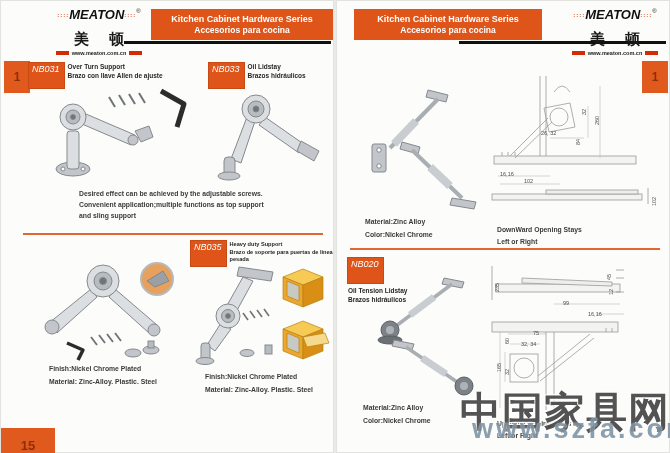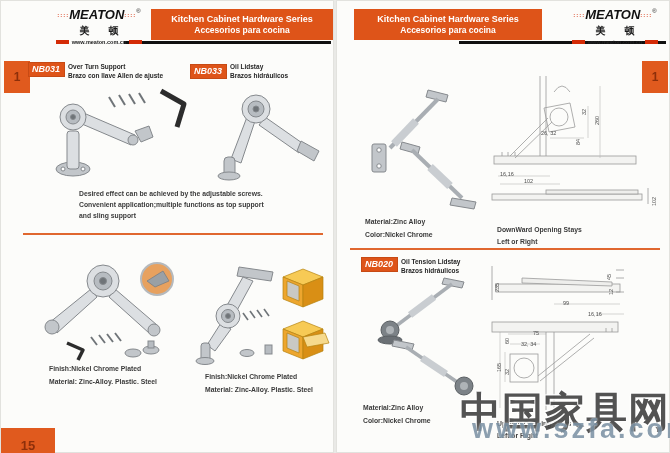"美 顿" .logo-cn { font-size: 10px -> 15px; margin-top: 1px -> 7px }
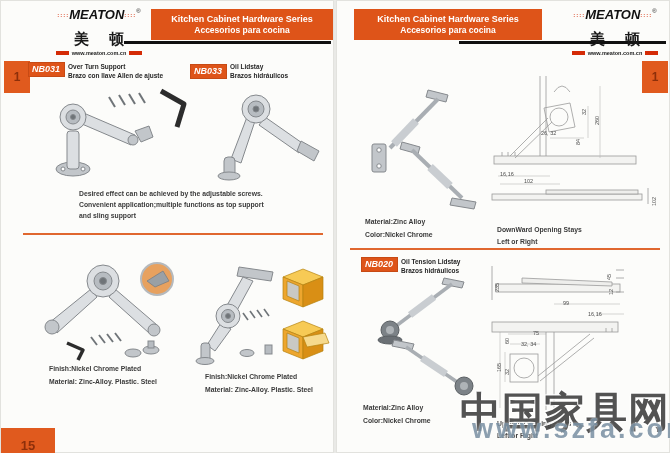"NB031" .code { font-weight: bold -> normal; padding: 2px 4px 2px 3px -> 2px 4px 14px 3px }
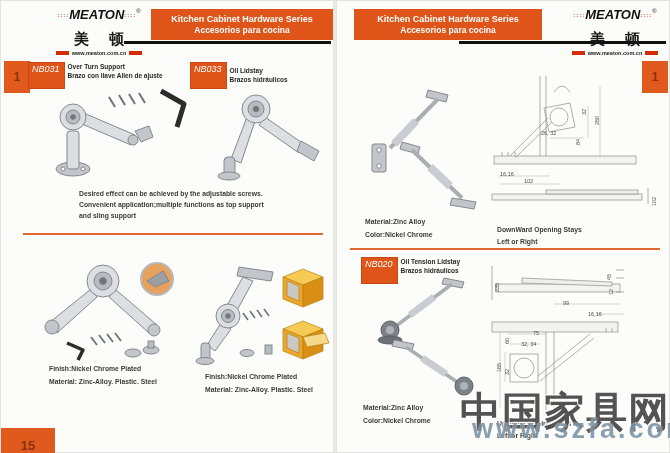"NB033" div.phead { align-items: center -> none; left: 190px -> 208px }
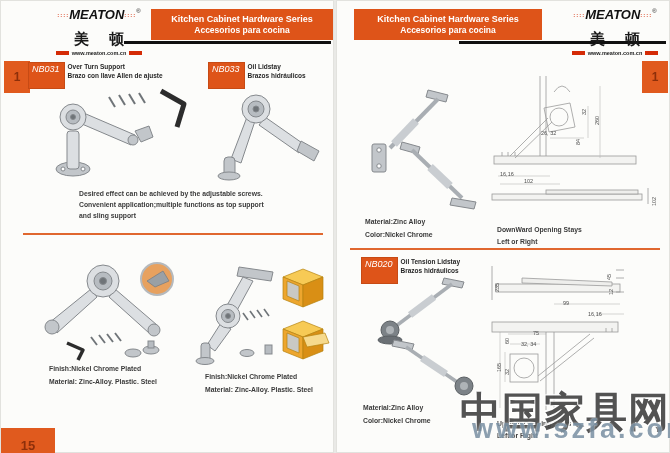"NB035" div.phead { html: none -> <div> <span>NB035</span> <span> <span>Heavy duty Support</span><br> <span>Brazo de soporte para puertas de línea pesada</span> </span> </div> }
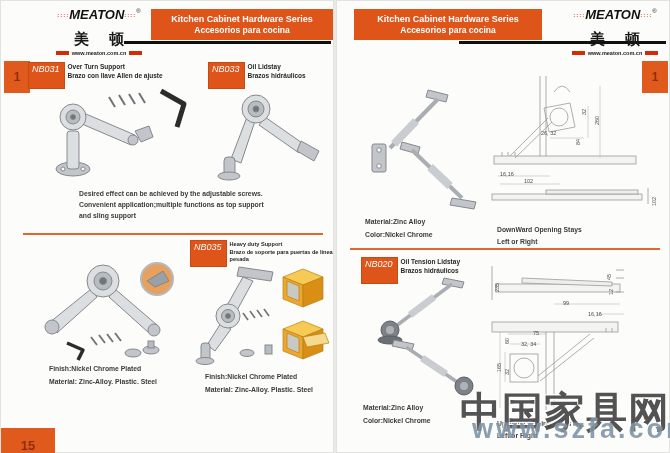"NB020" div.phead { flex-direction: none -> column; left: 362px -> 348px }
